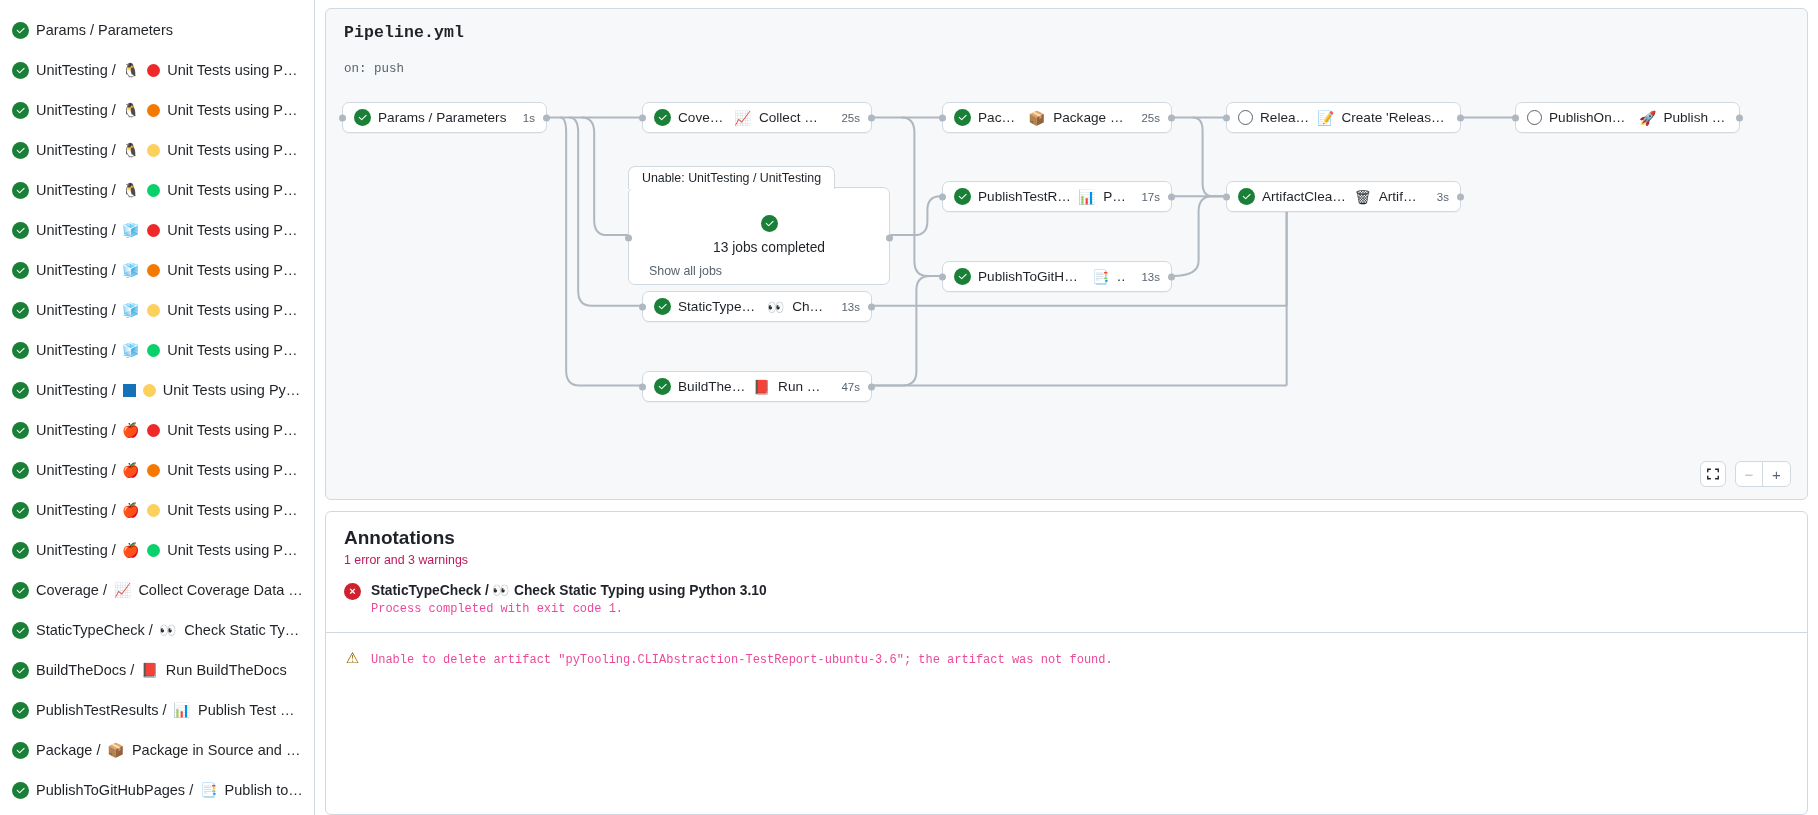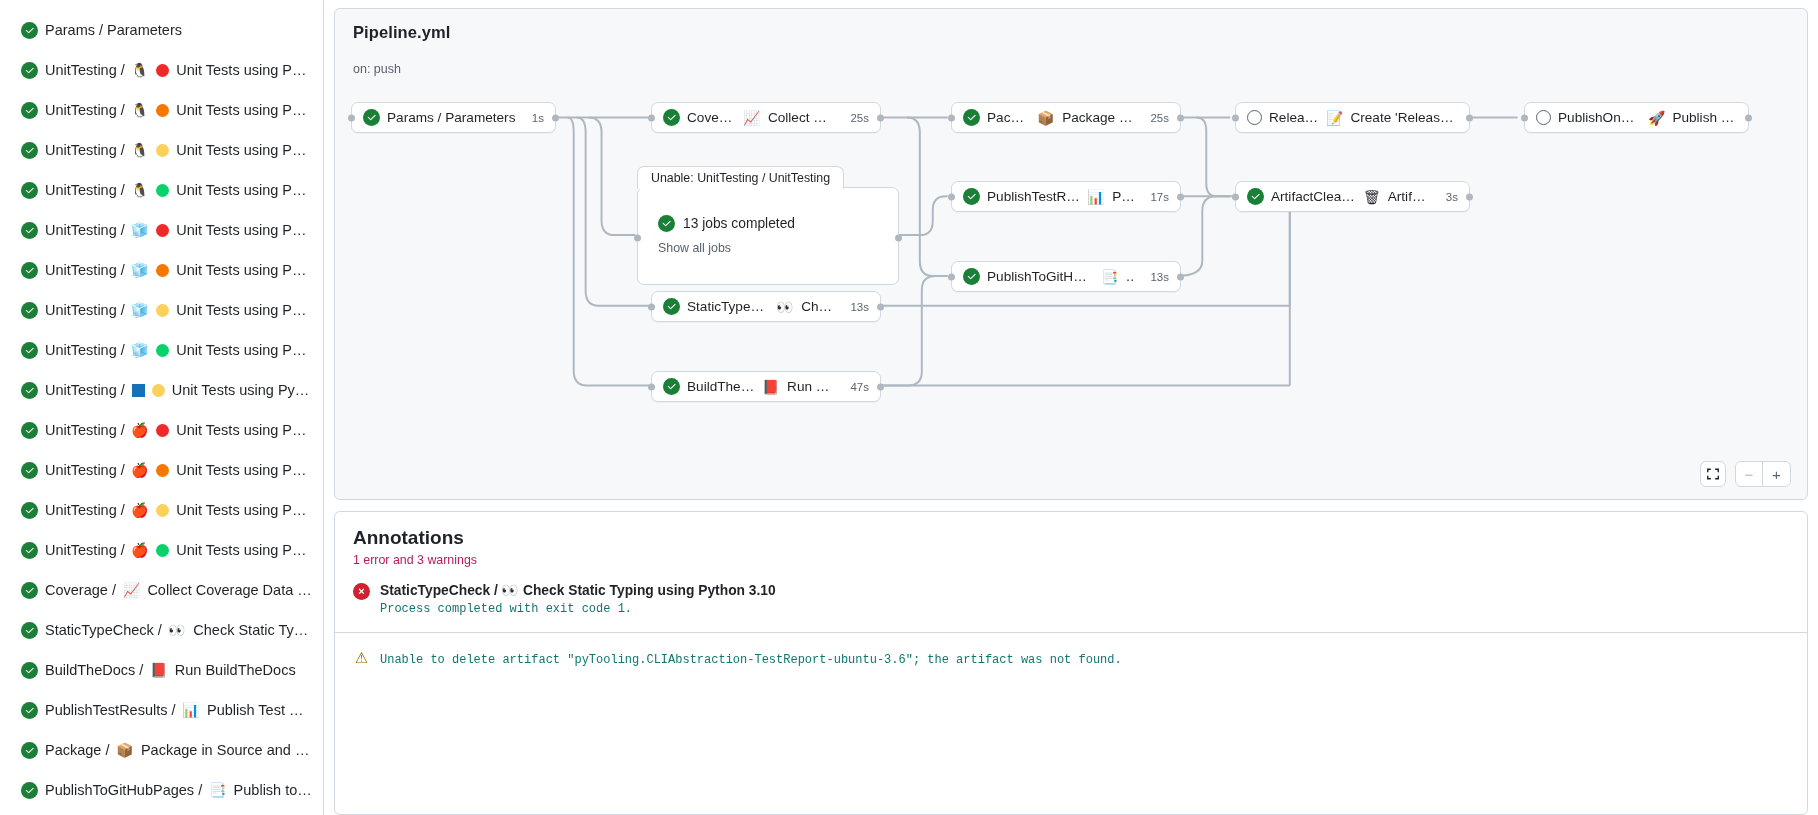"Params / Parameters" .app { padding-left: 9px -> none }
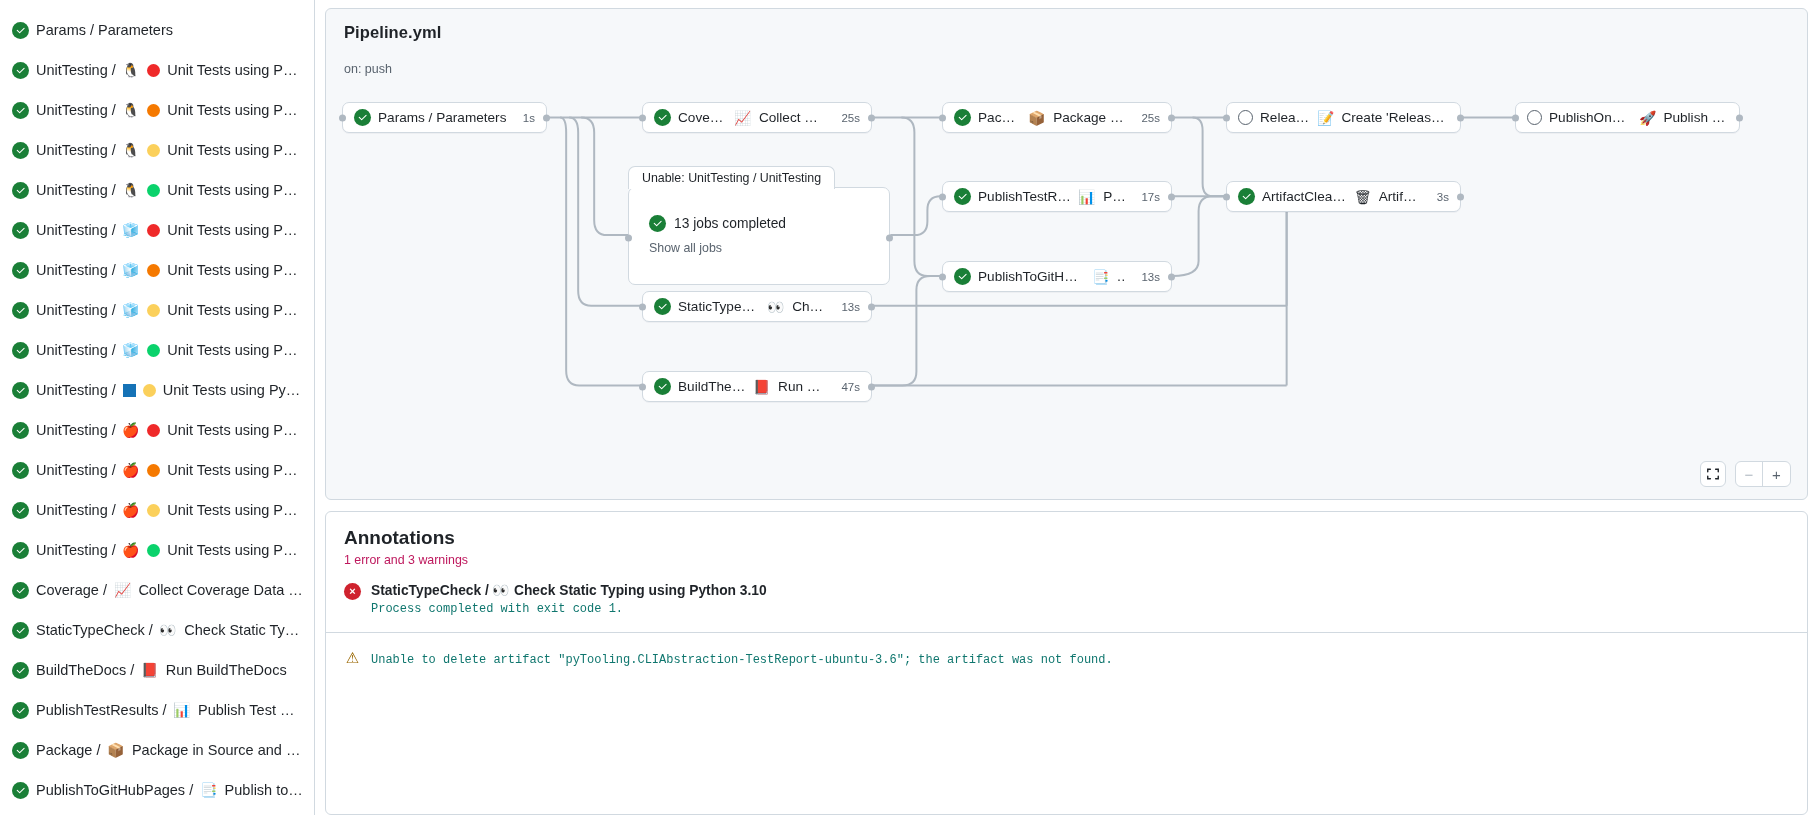"Pipeline.yml" .graph-header { font-family: none -> Liberation Mono, monospace }
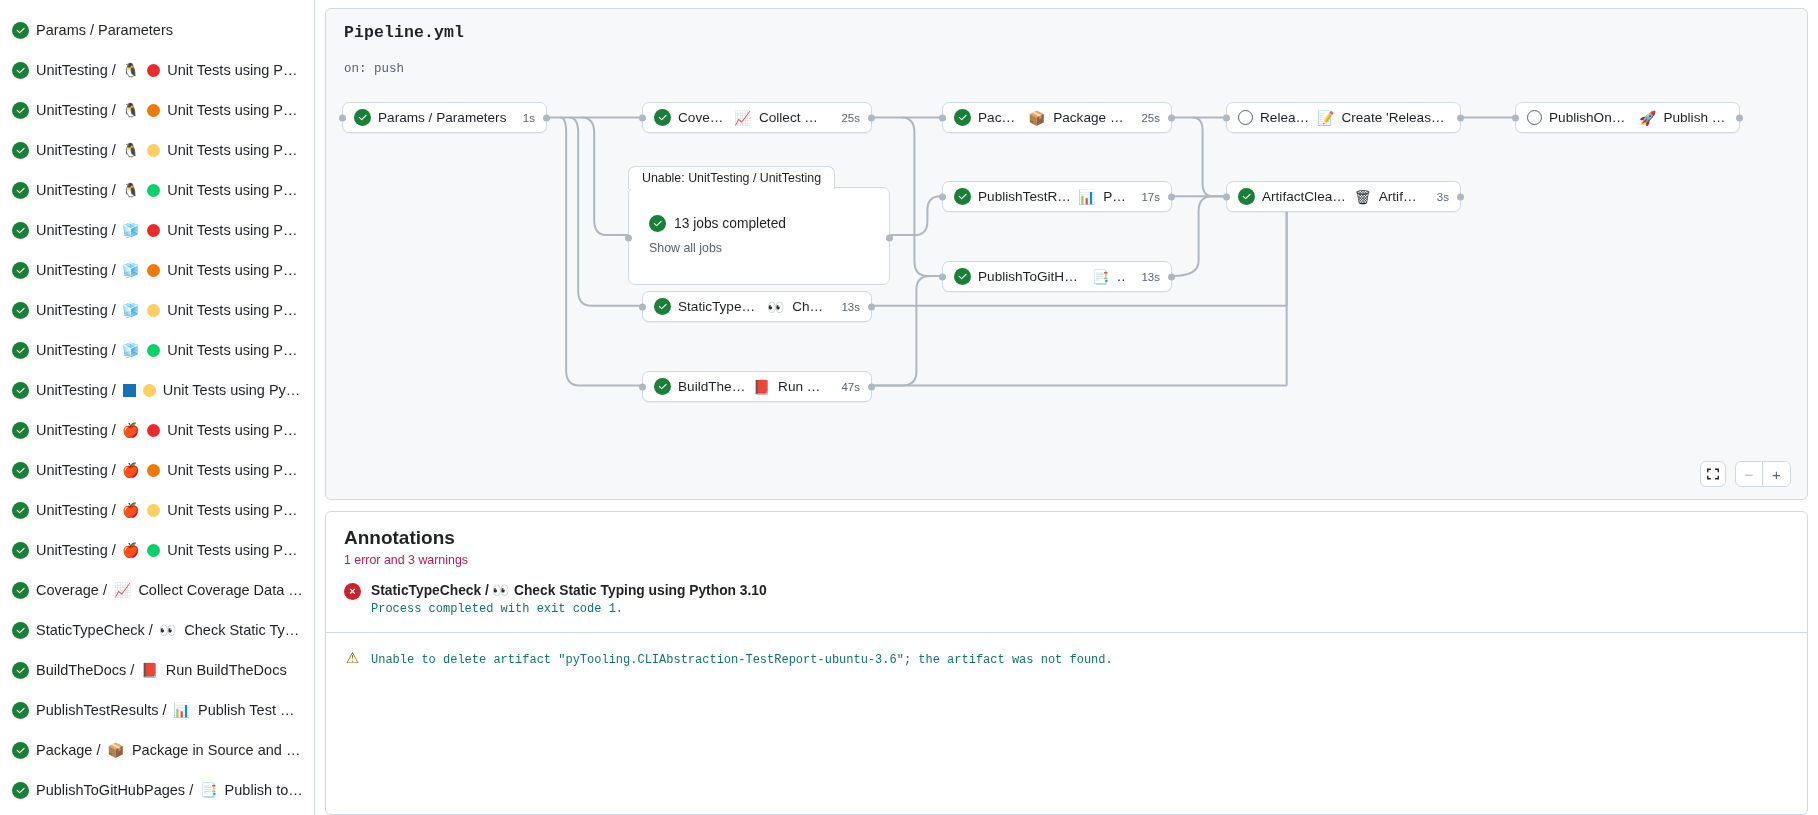"13 jobs completed" .matrix-row { flex-direction: none -> column }
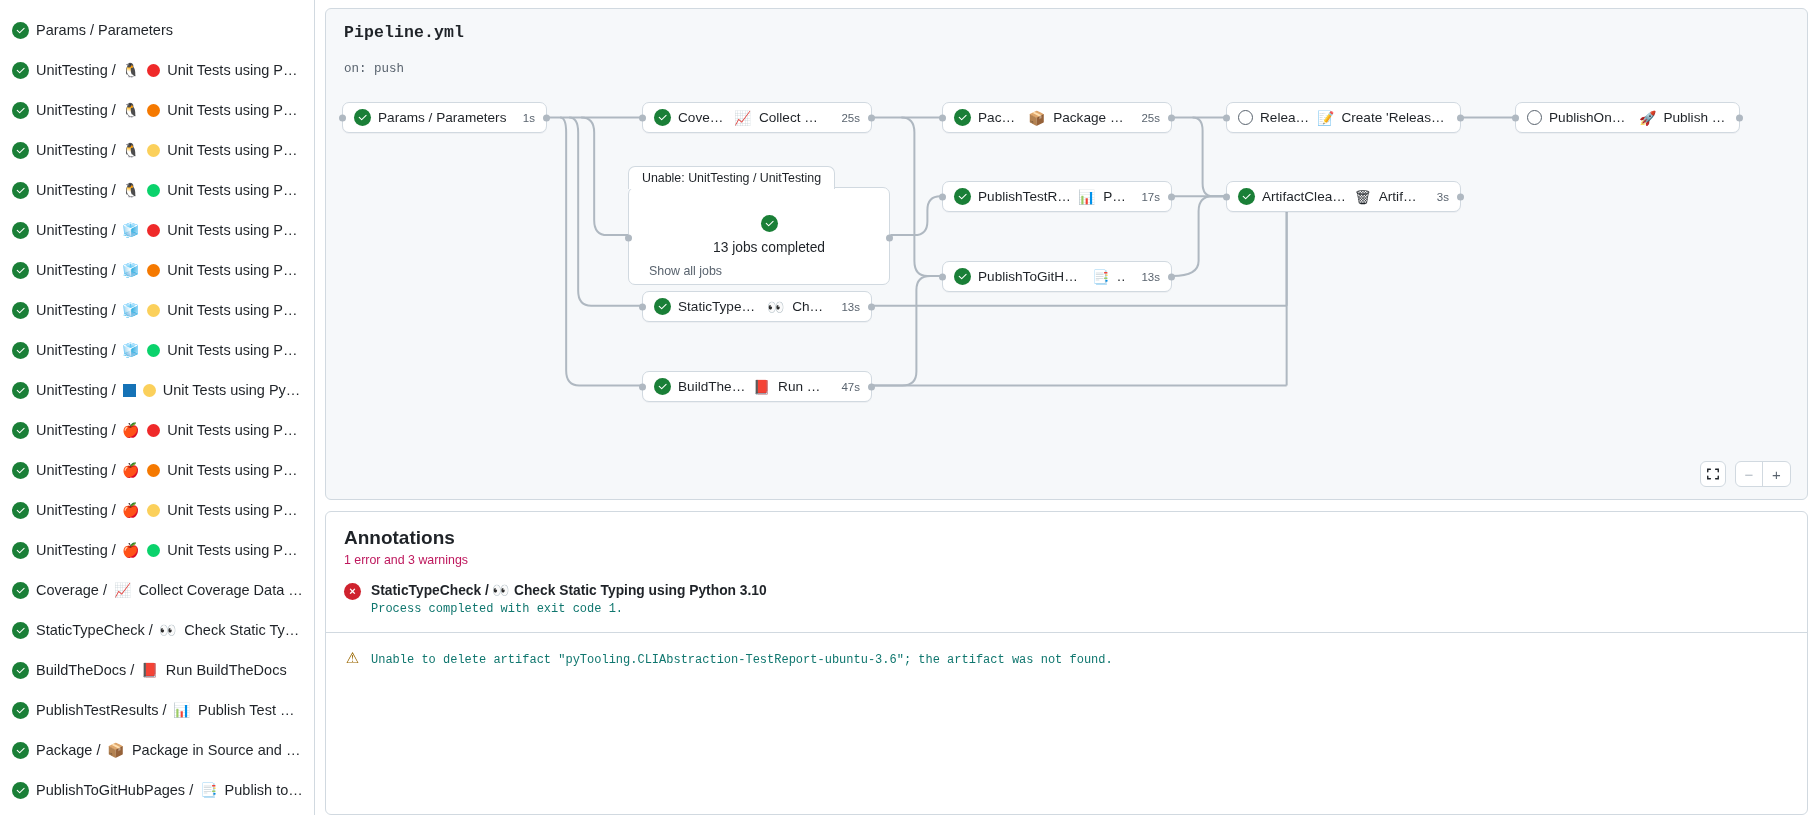"Process completed with exit code" .annot-msg { color: #0f766e -> #ec4899 }
